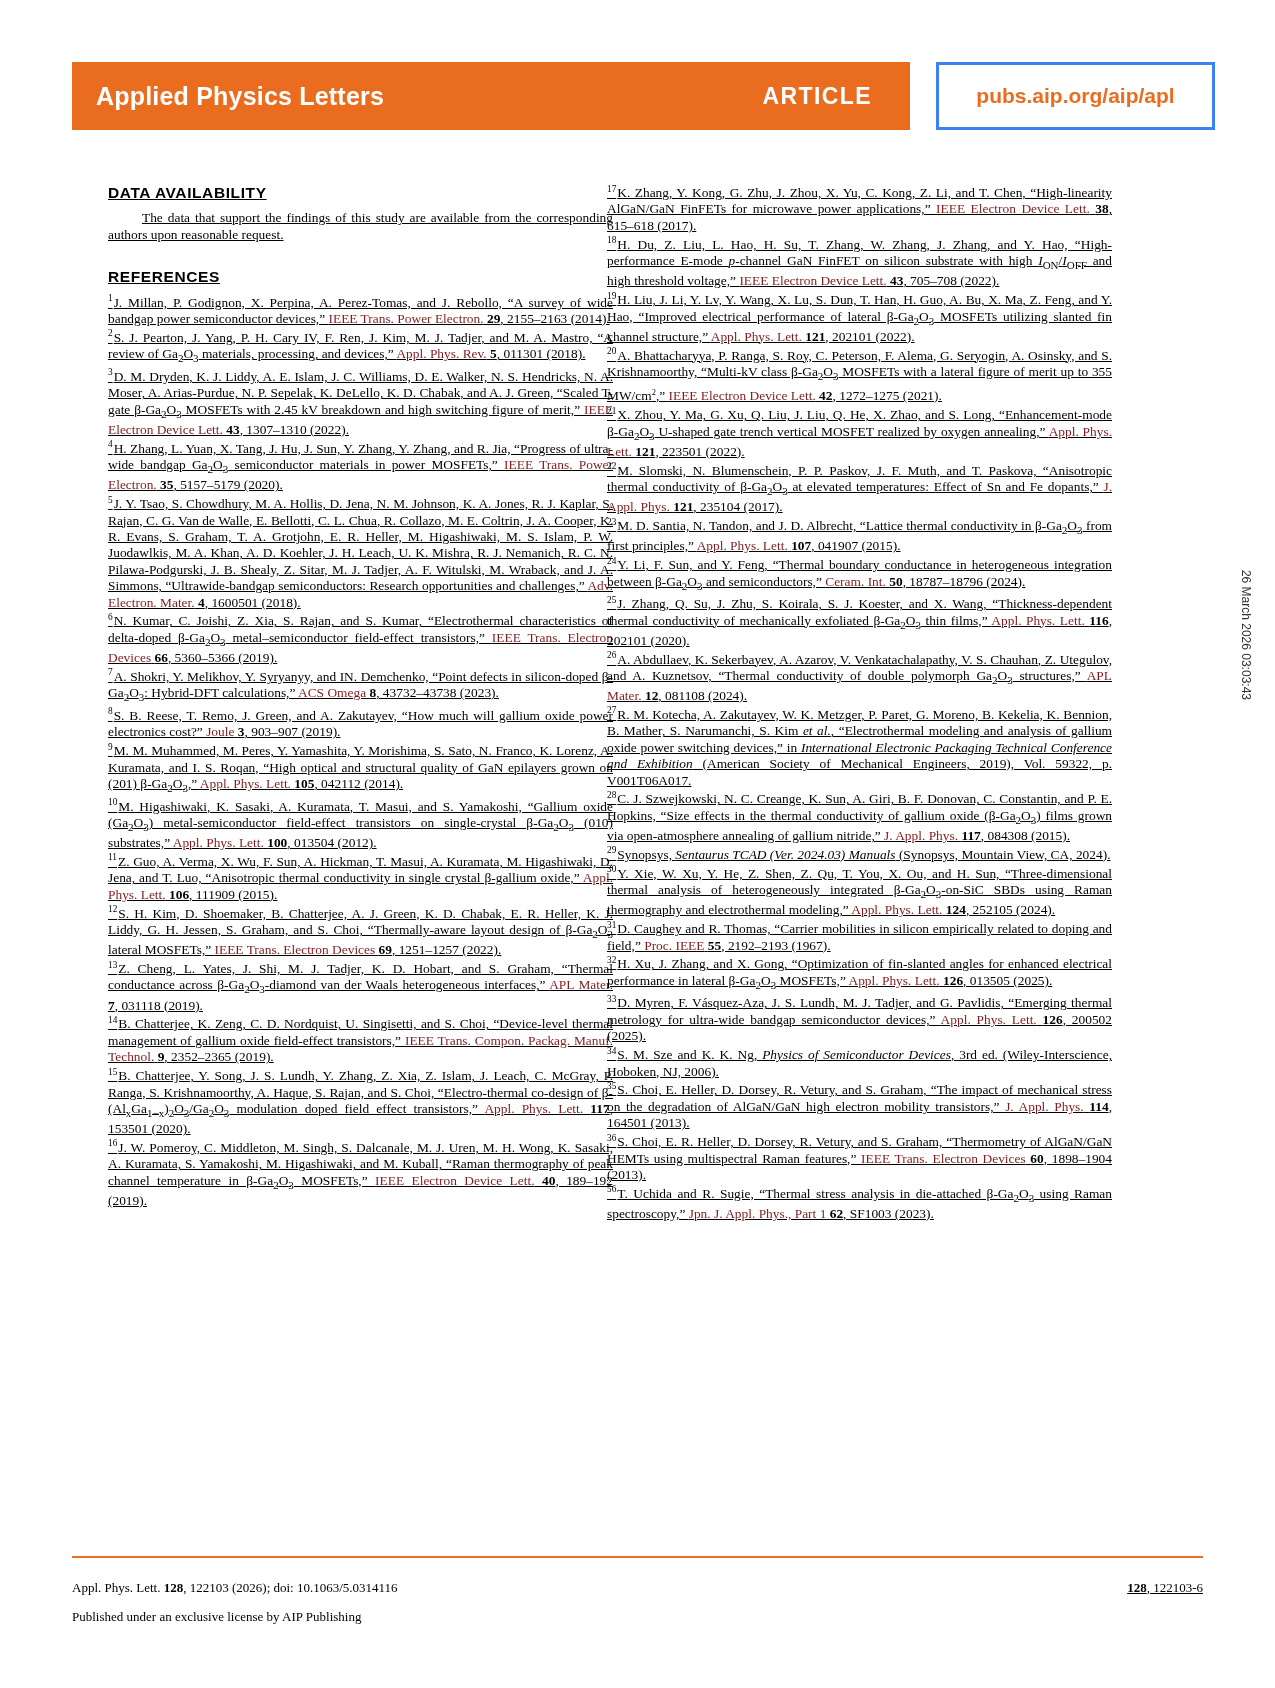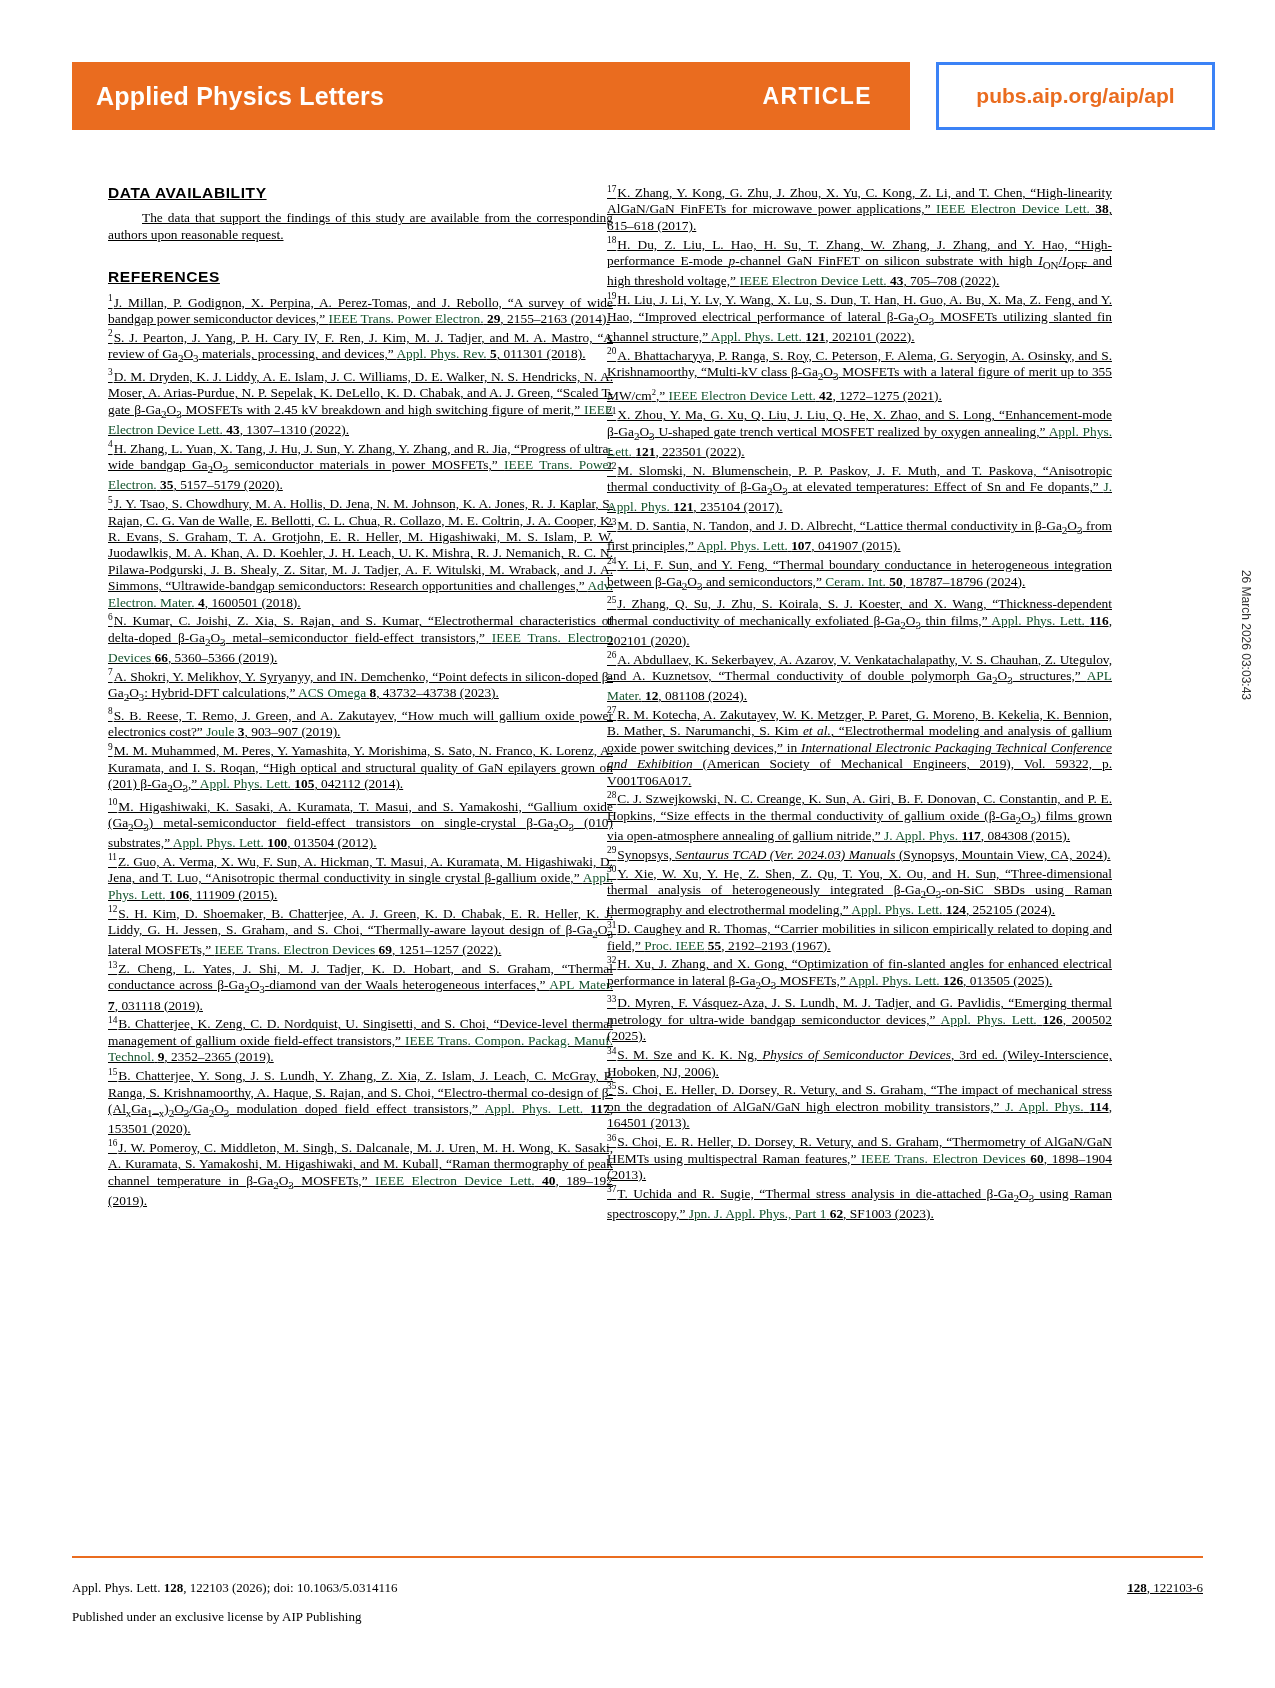"IEEE Electron Device Lett." .lnk { color: #14532d -> #7f1d1d }
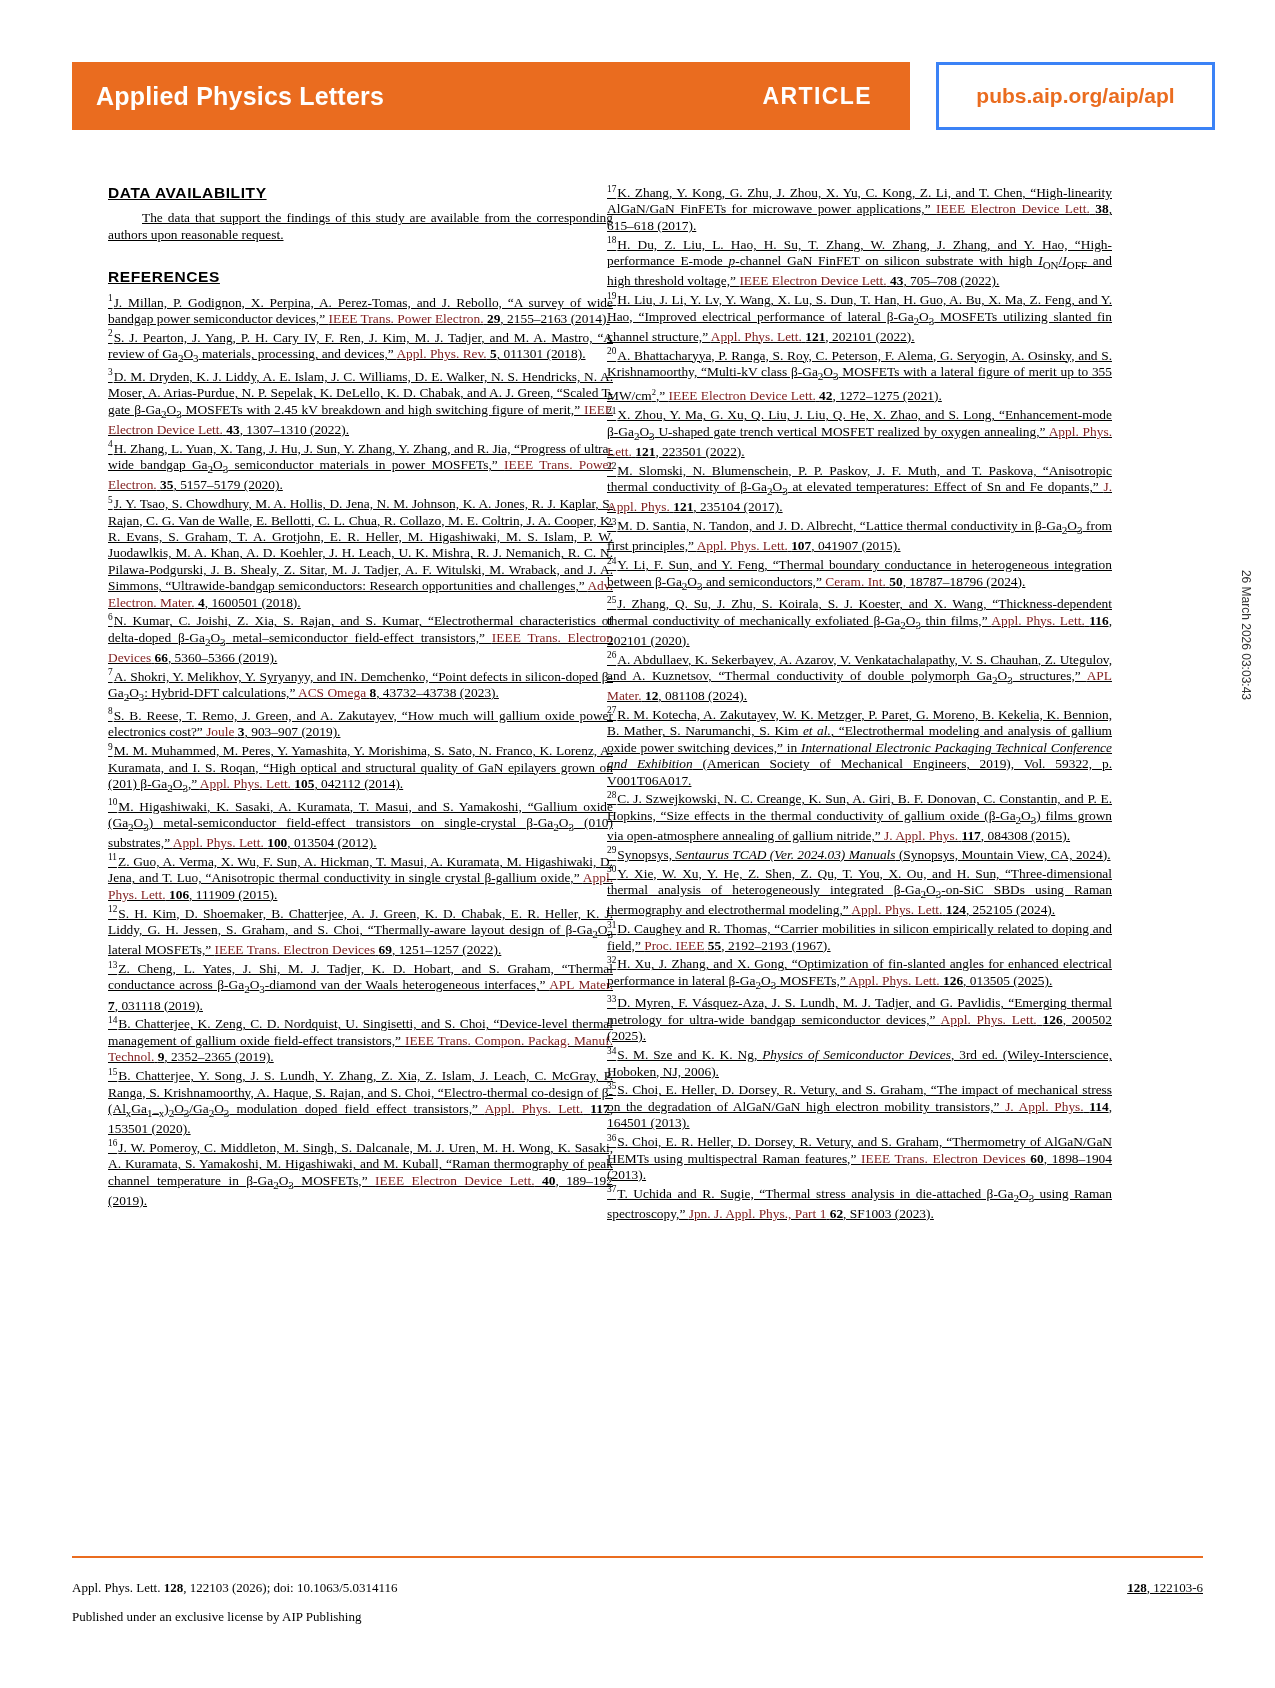"37" span.rnum { text: 37 -> 56 }
